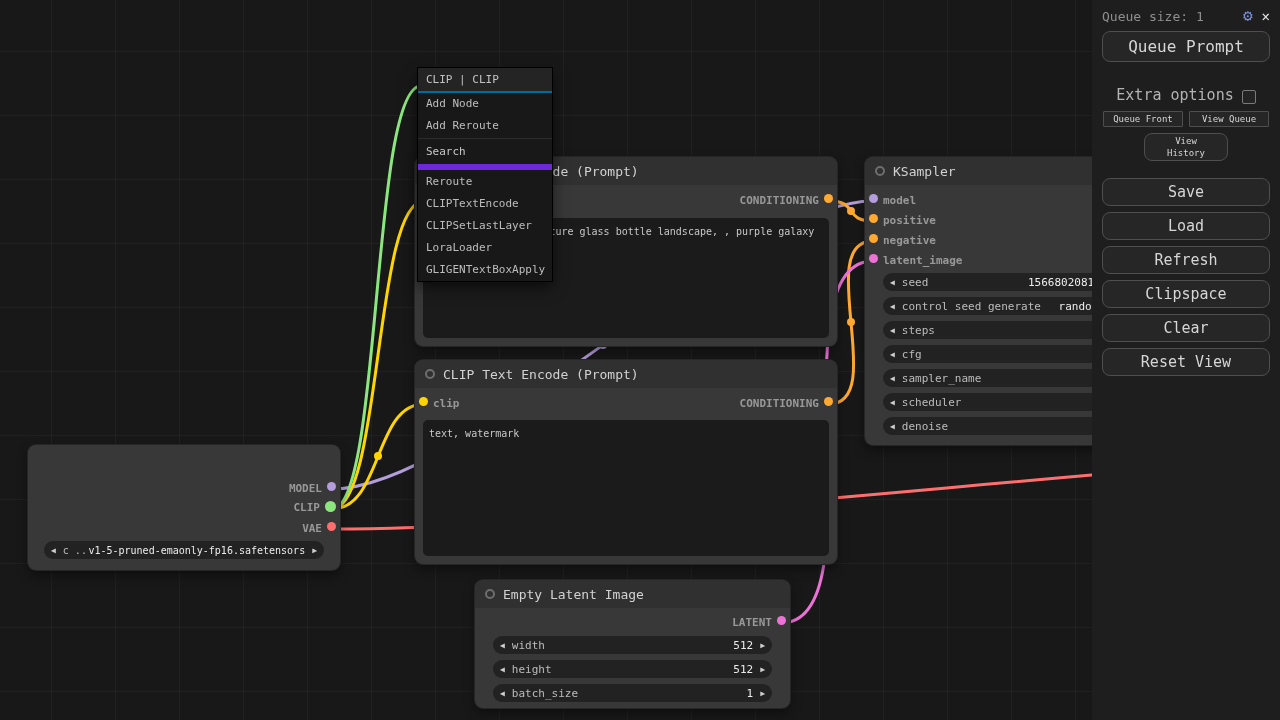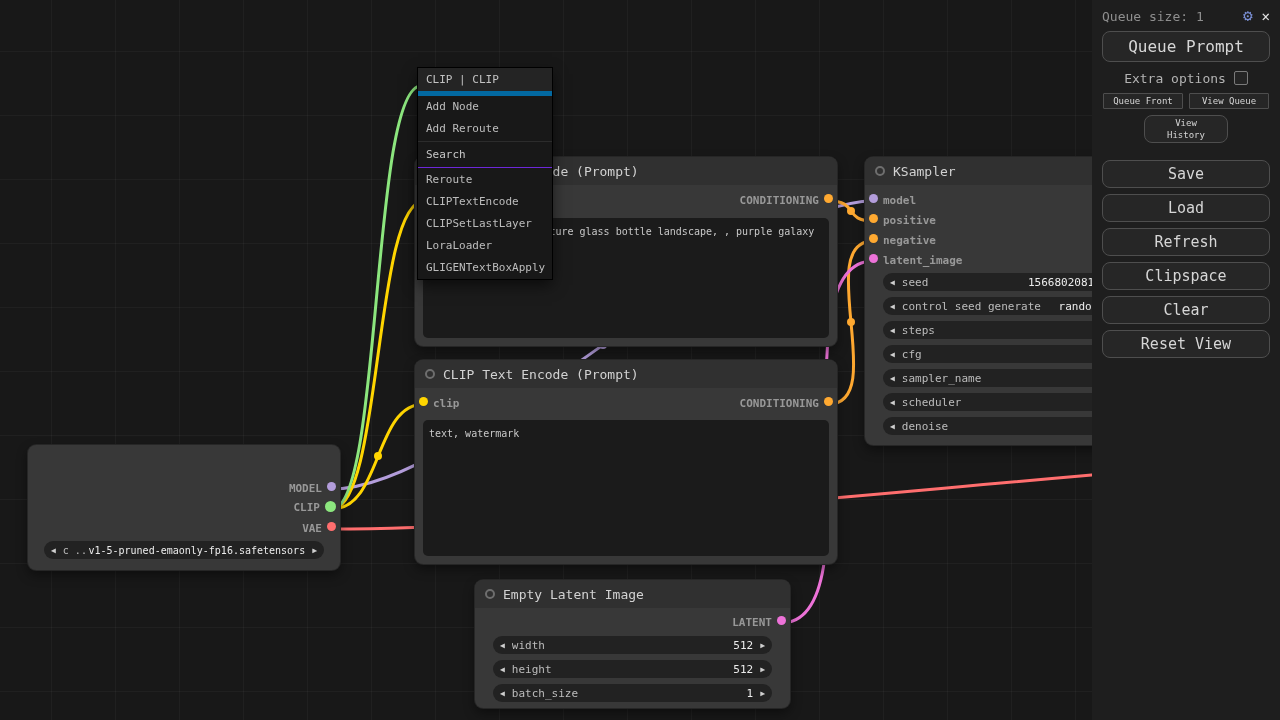"CLIP | CLIP" .cm-title { border-bottom: 5px solid #0369a1 -> 2px solid #0369a1 }
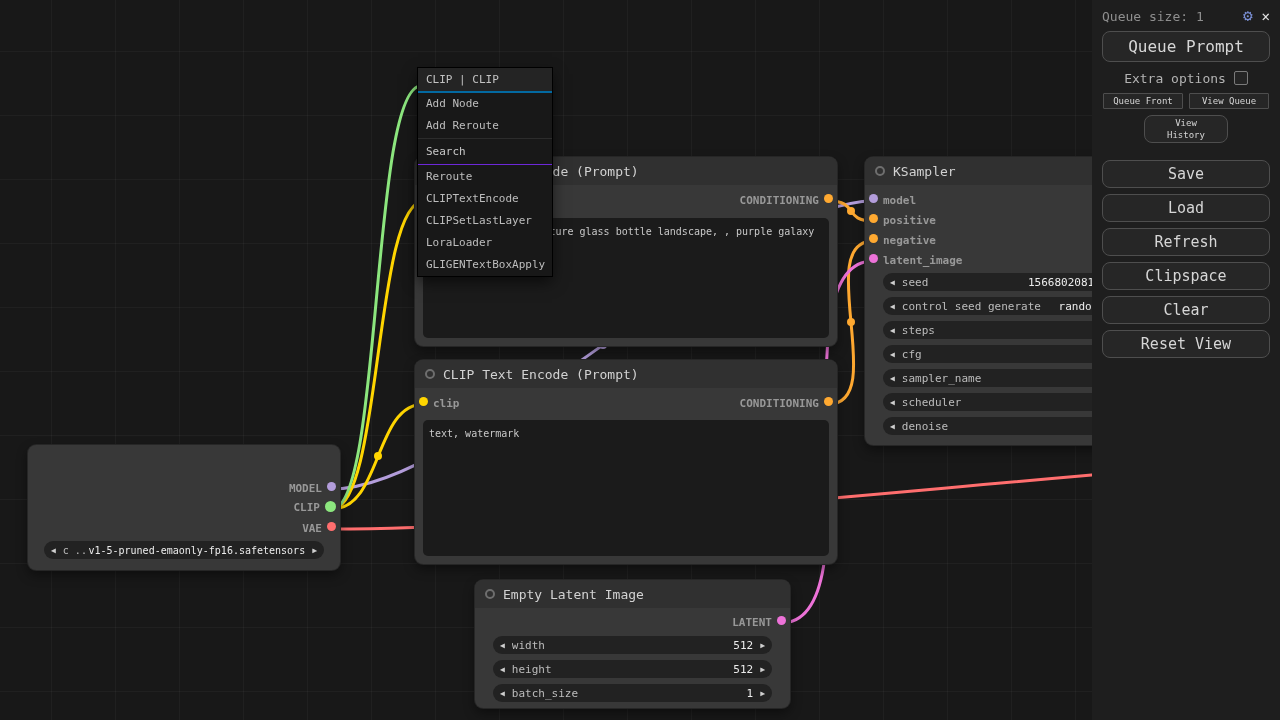"Extra options" .extra-row { align-items: flex-start -> flex-end; font-size: 13px -> 15px; margin-top: 9px -> 24px }
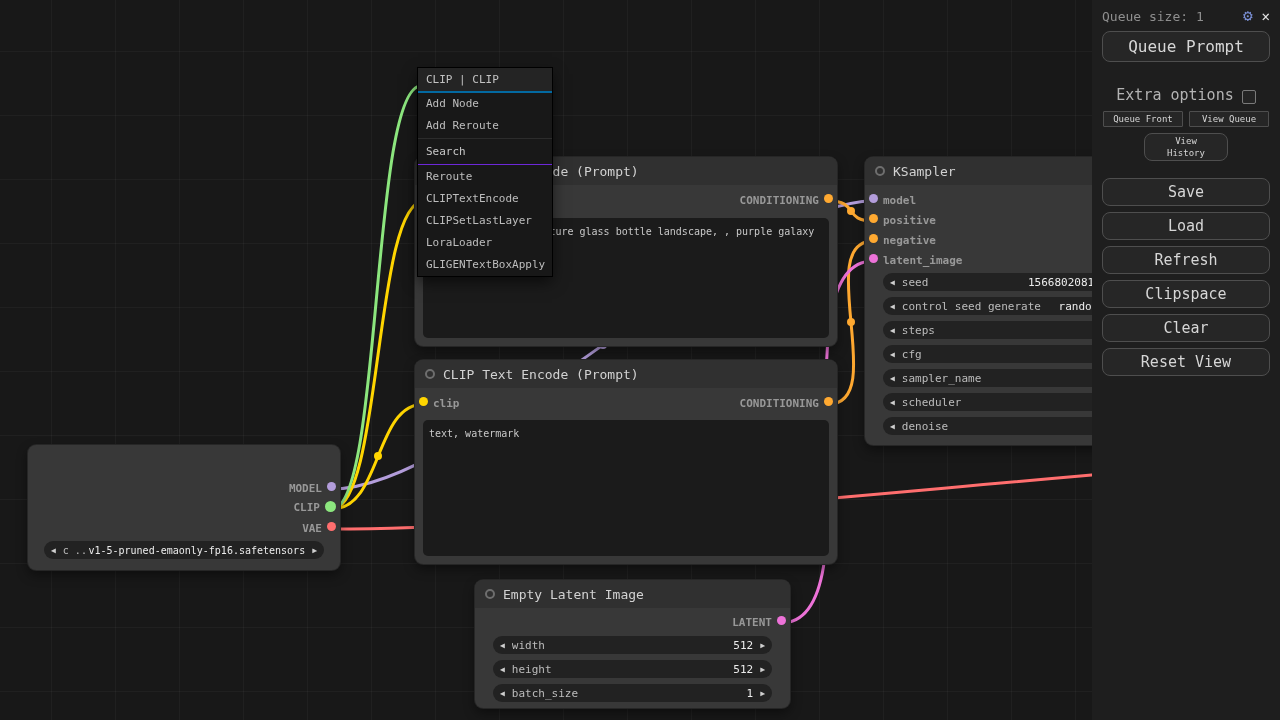"Search" .cm-search { border-bottom: 1px solid #6d28d9 -> 6px solid #6d28d9 }
